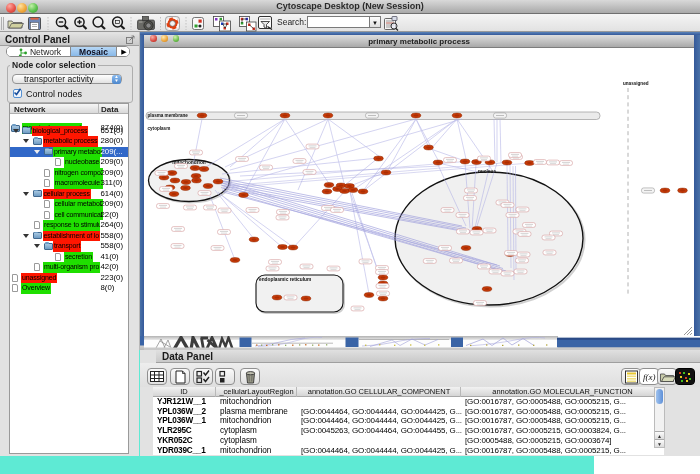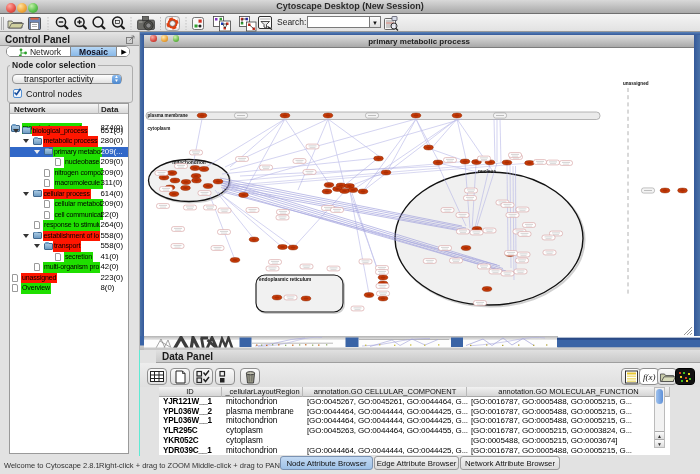"ID" #dtable { left: 19px -> 13px }
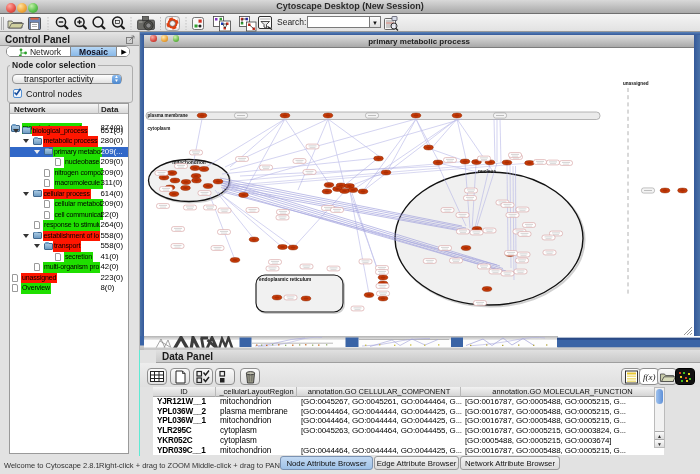"[GO:0045267, GO:0045261, GO:0044464," div.c3 { html: <div>[GO:0045267, GO:0045261, GO:0044464, G...</div> -> none }
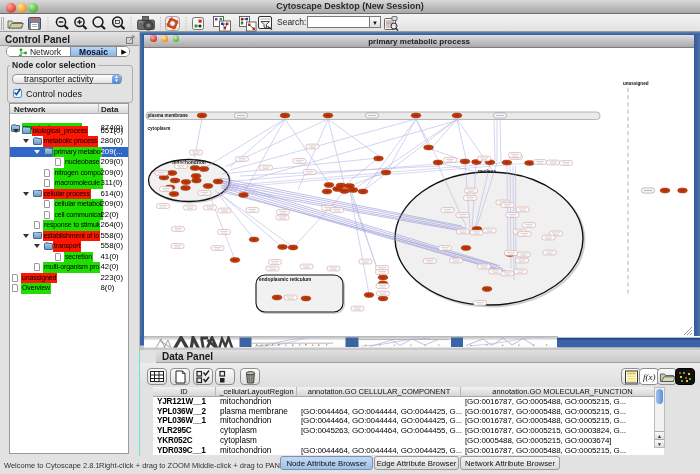"Welcome to Cytoscape 2.8.1" div.abs { html: <div> <span>Welcome to Cytoscape 2.8.1</span> <span>Right-click + drag to ZOOM</span> <span>Middle-click + drag to PAN</span> <div>Node Attribute Browser</div> <div>Edge Attribute Browser</div> <div>Network Attribute Browser</div> </div> -> none }
